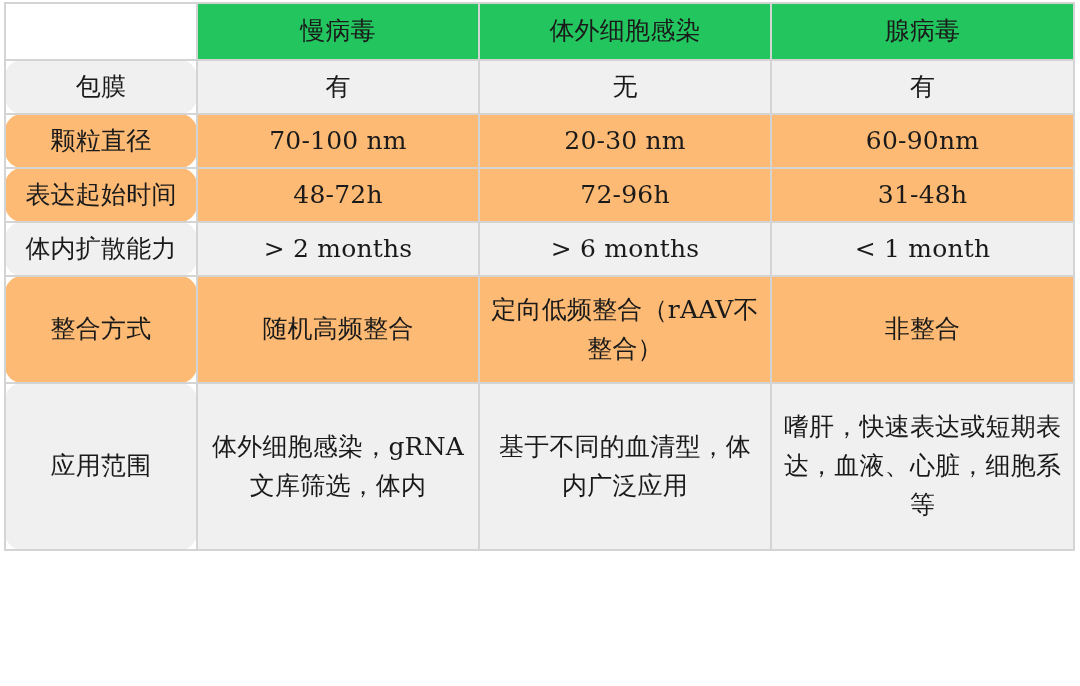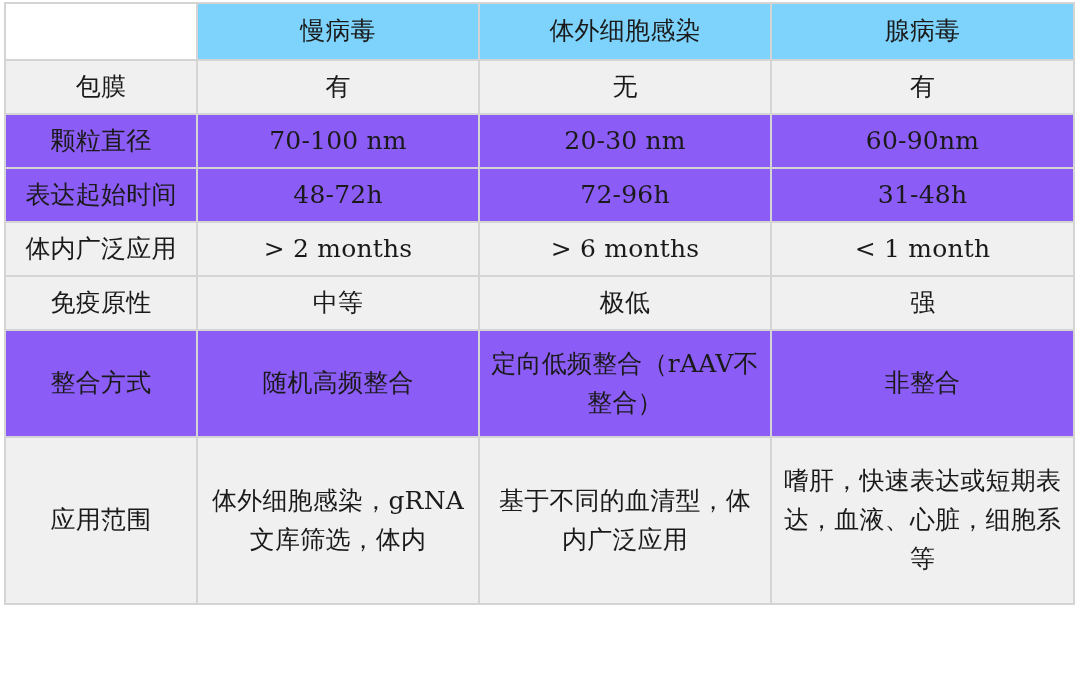"慢病毒" tr.header-row > th { background: #7dd3fc -> #22c55e }
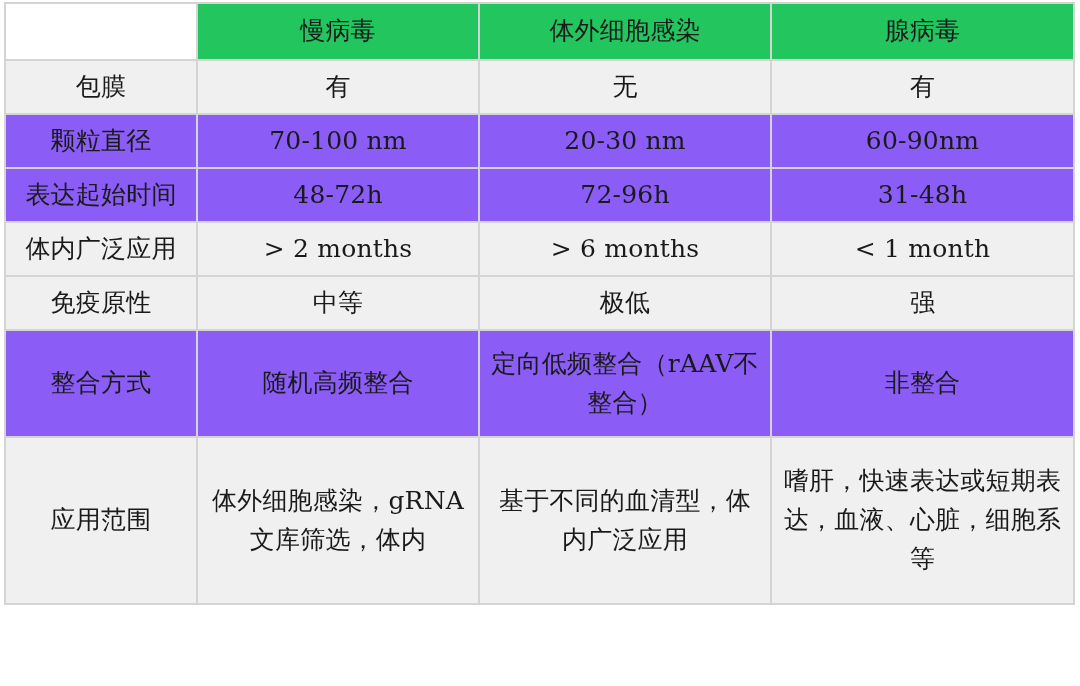"包膜" td.label { border-radius: none -> 17px }
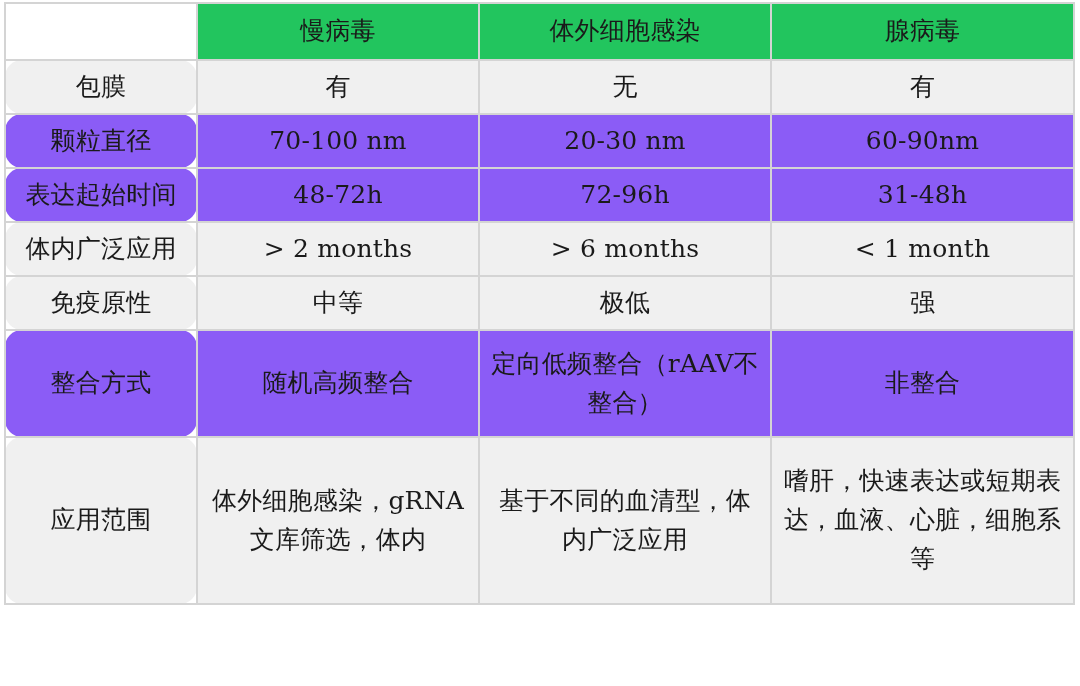"颗粒直径" tr.plain > td { background: #8b5cf6 -> #fdba74 }
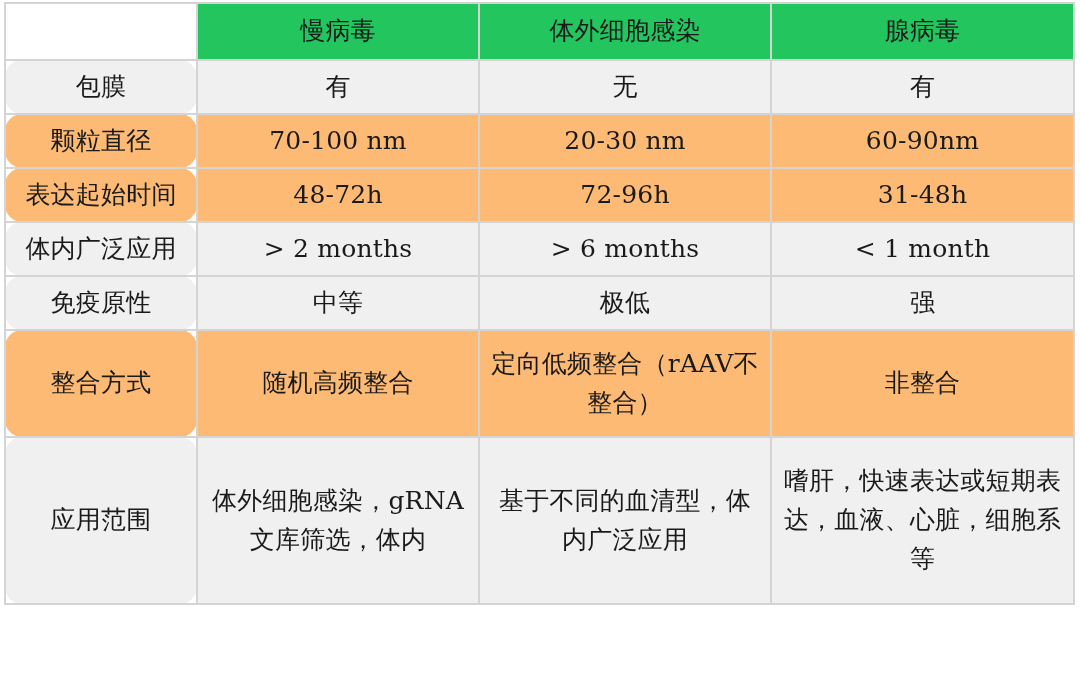"体内广泛应用" td.label { text: 广泛应用 -> 扩散能力 }
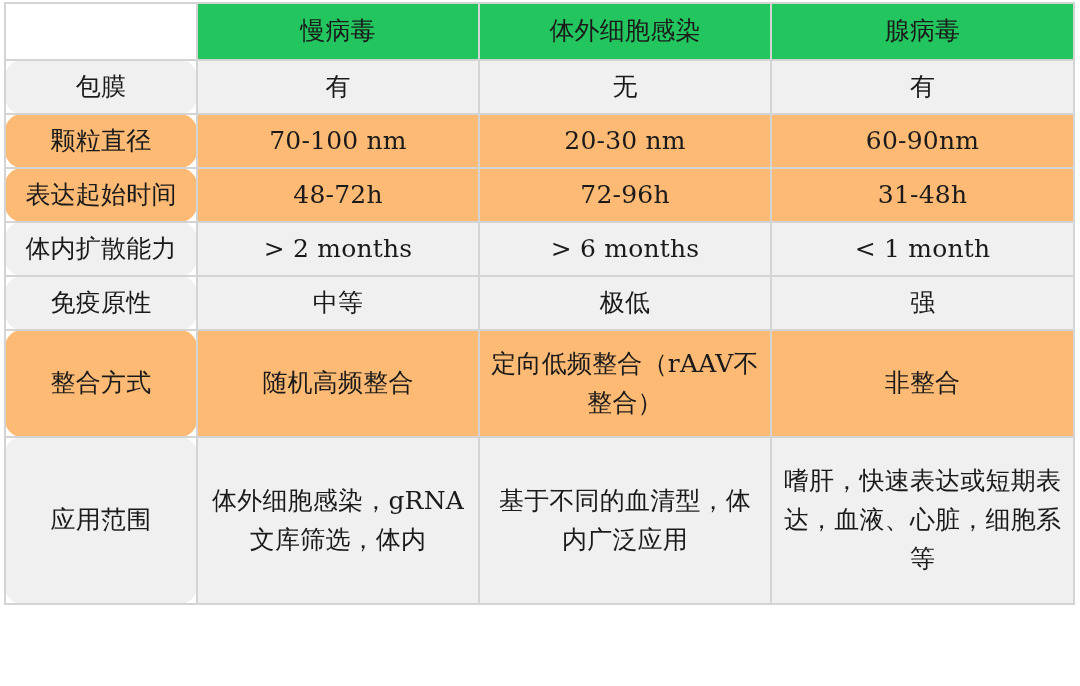"免疫原性" tr.striped { html: <tr> <td>免疫原性</td> <td>中等</td> <td>极低</td> <td>强</td> </tr> -> none }
